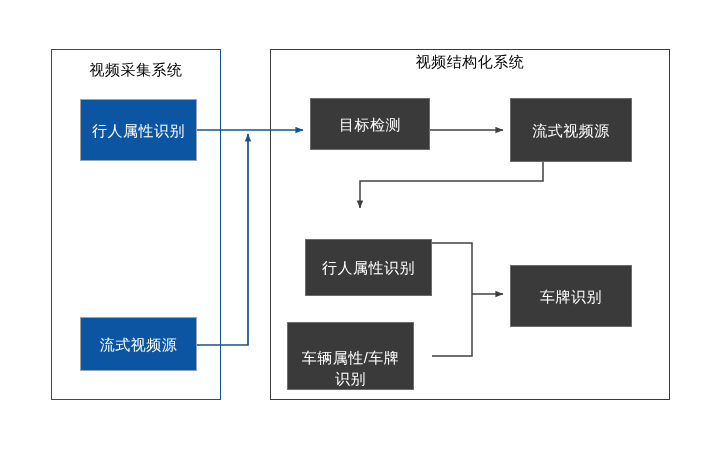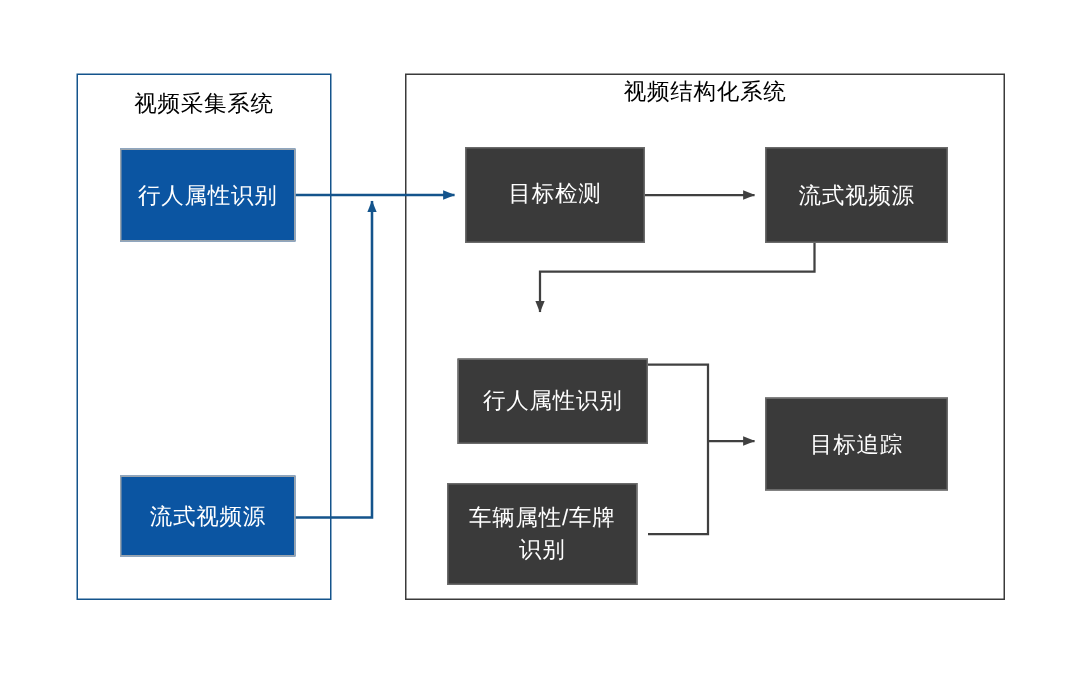"目标检测" div.node { font-family: Liberation Mono, monospace -> none; height: 64px -> 52px }
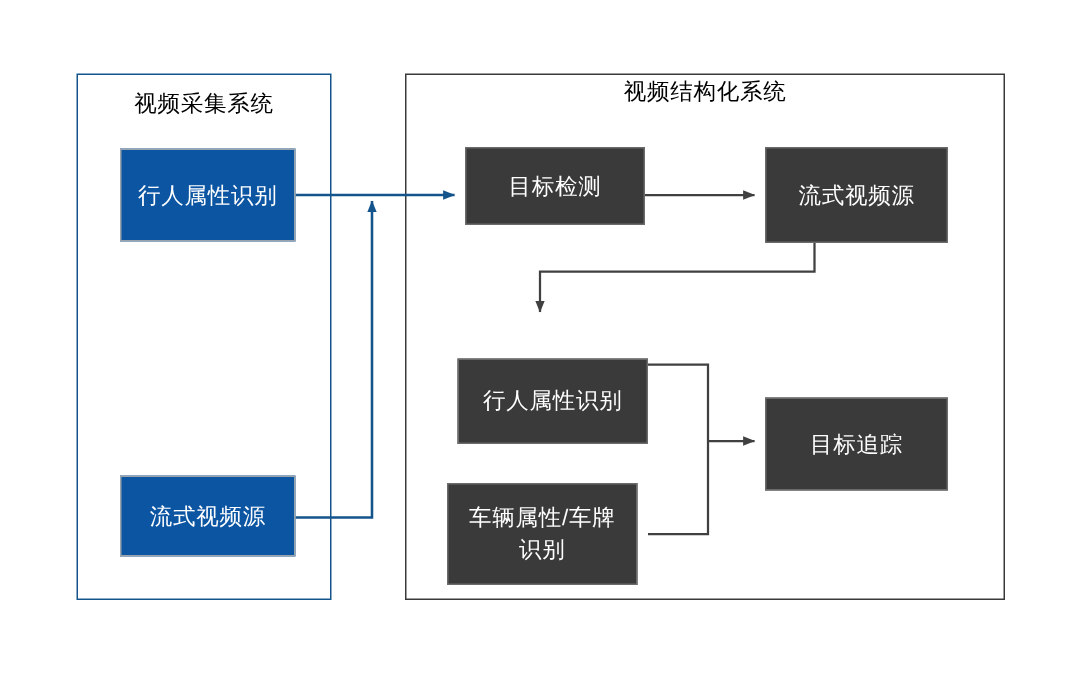"目标追踪" span { text: 目标追踪 -> 车牌识别 }
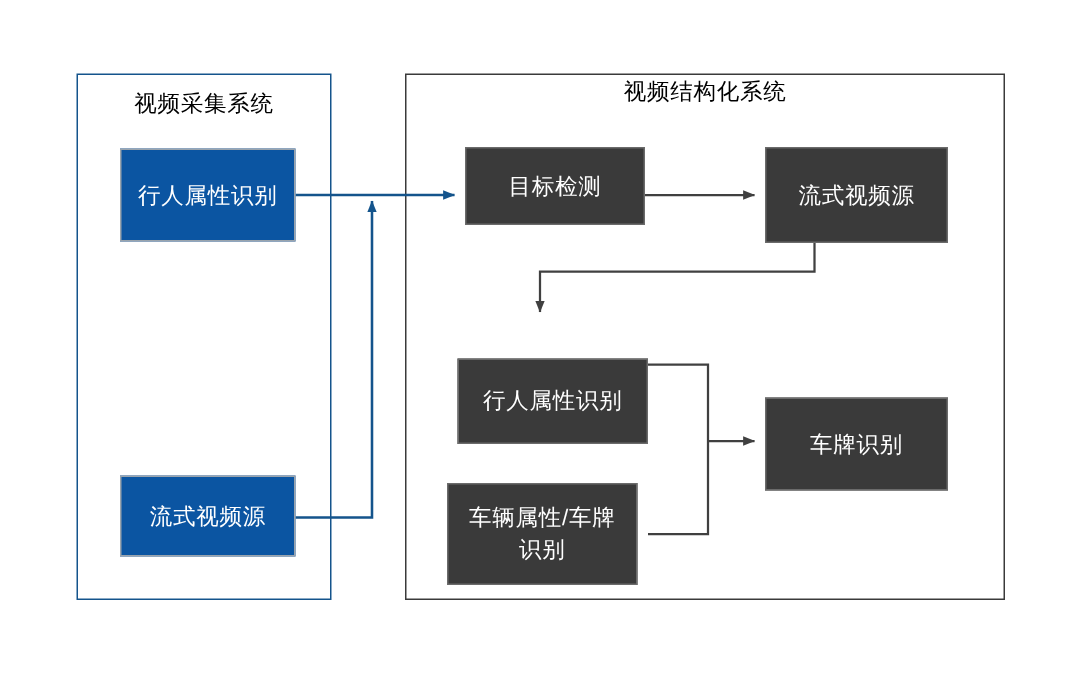"车辆属性/车牌识别" div.node { align-items: none -> flex-end; left: 298px -> 287px }
